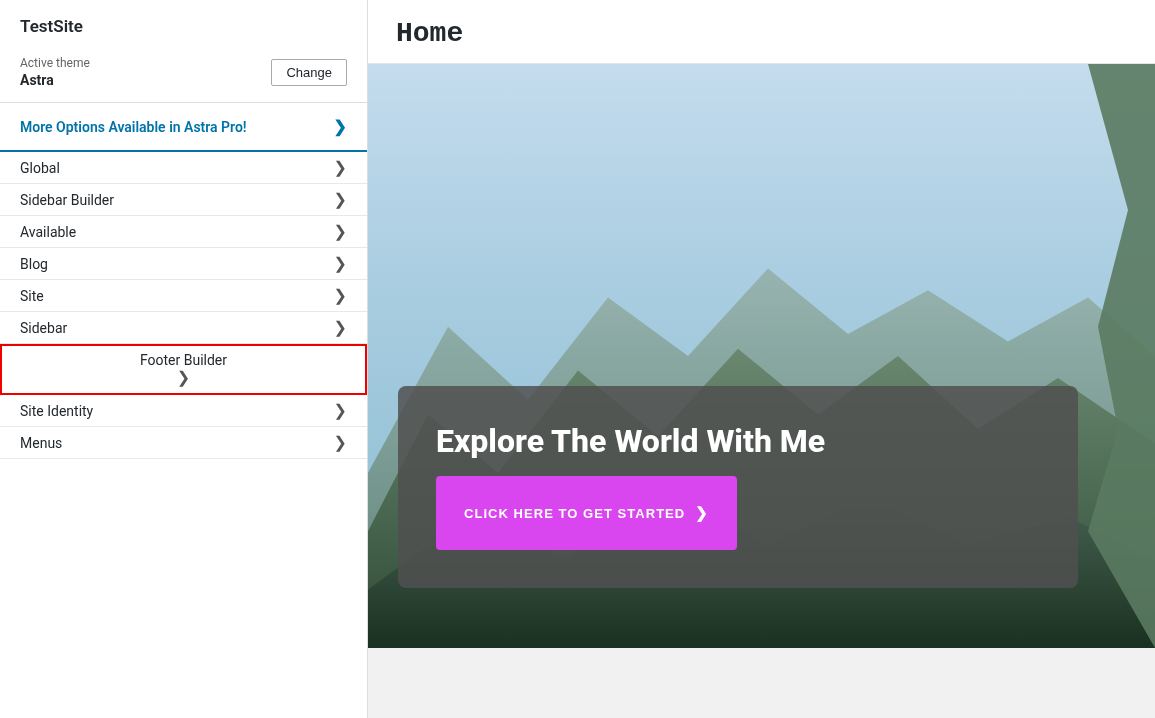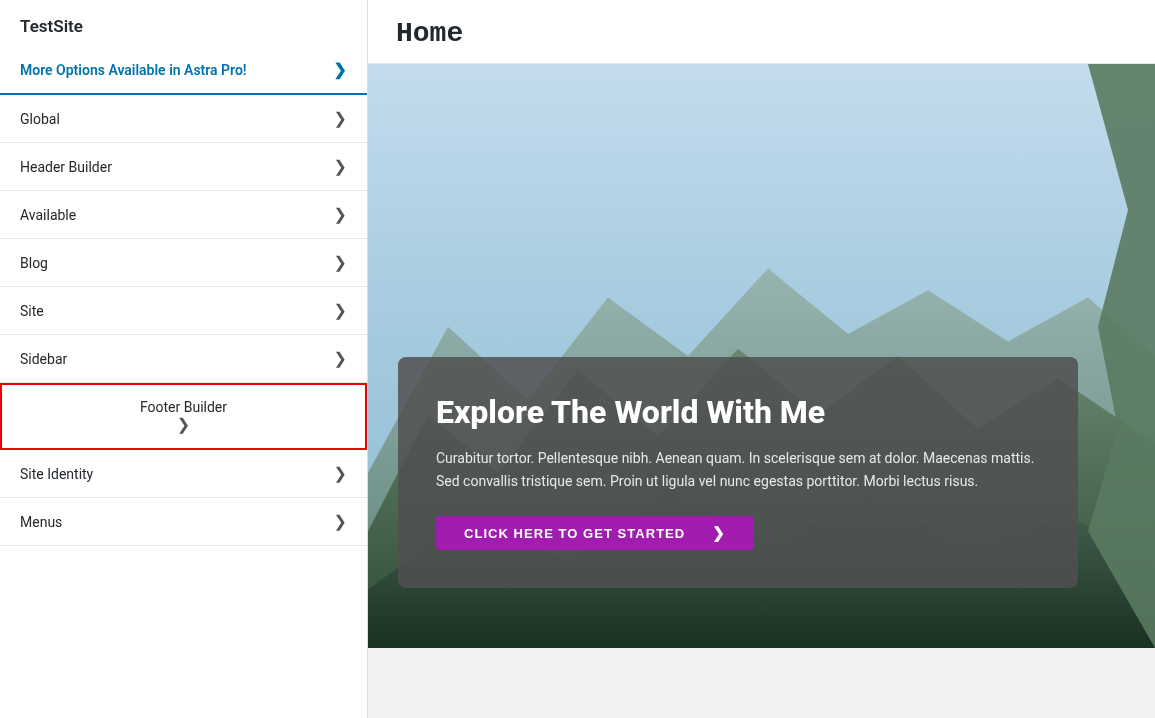"Active theme" div.sidebar-theme-row { html: none -> <div> <div> <span>Active theme</span> <span>Astra</span> </div> <button>Change</button> </div> }
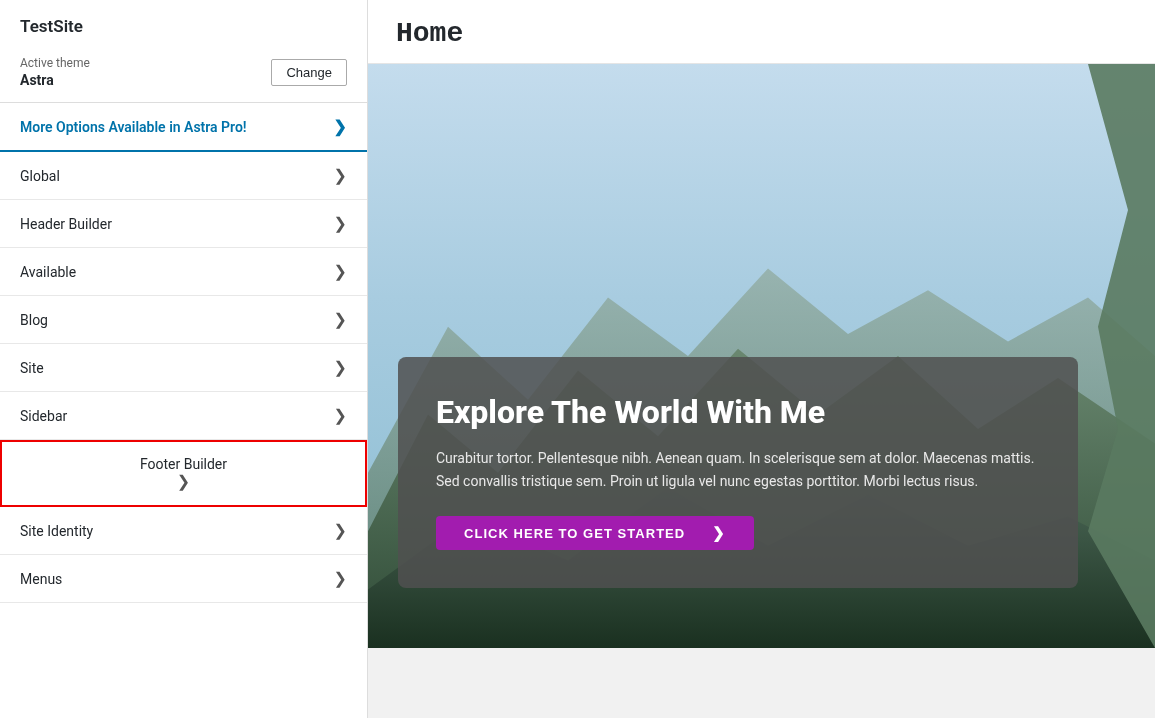"Global" .sidebar-menu-item { padding: 14px 20px -> 6px 20px }
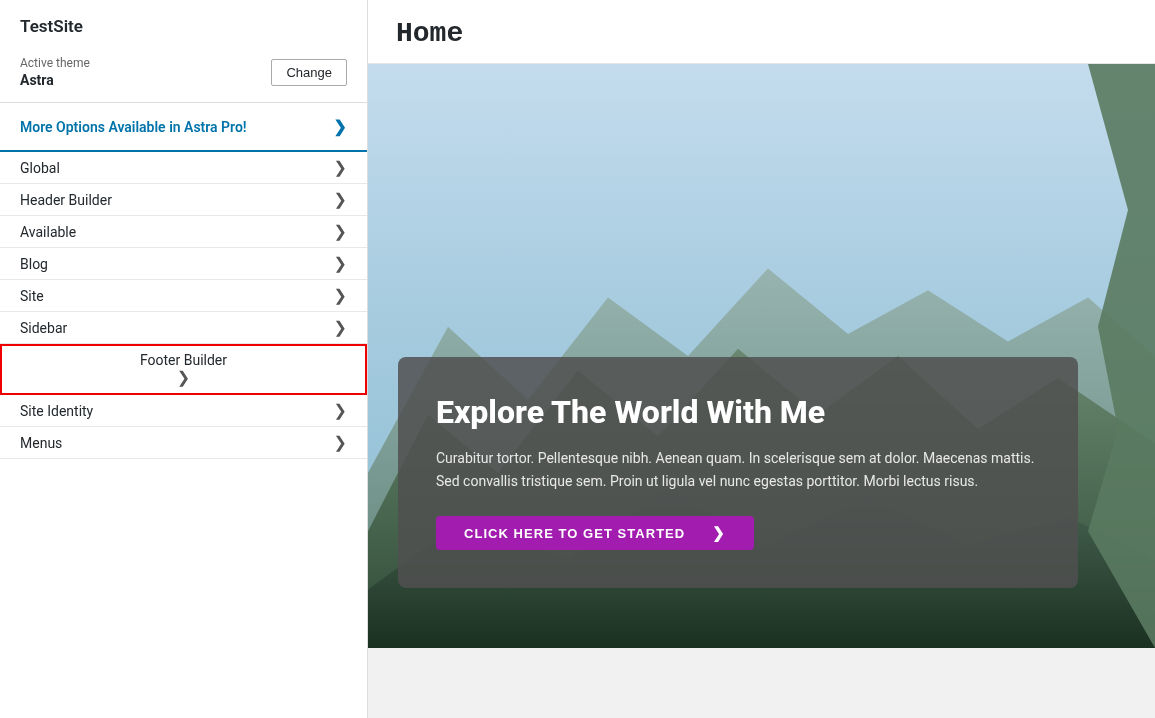"Header Builder" span { text: Header -> Sidebar }
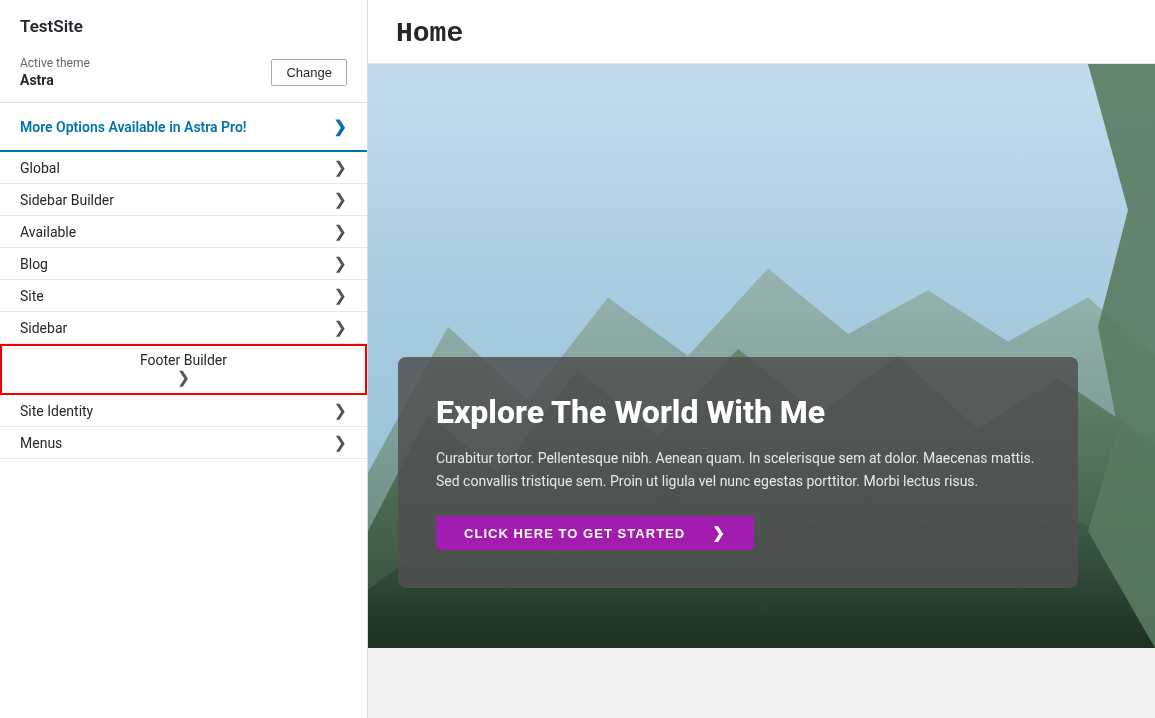"Curabitur tortor. Pellentesque nibh." p { html: <p>Curabitur tortor. Pellentesque nibh. Aenean quam. In scelerisque sem at dolor. Maecenas mattis. Sed convallis tristique sem. Proin ut ligula vel nunc egestas porttitor. Morbi lectus risus.</p> -> none }
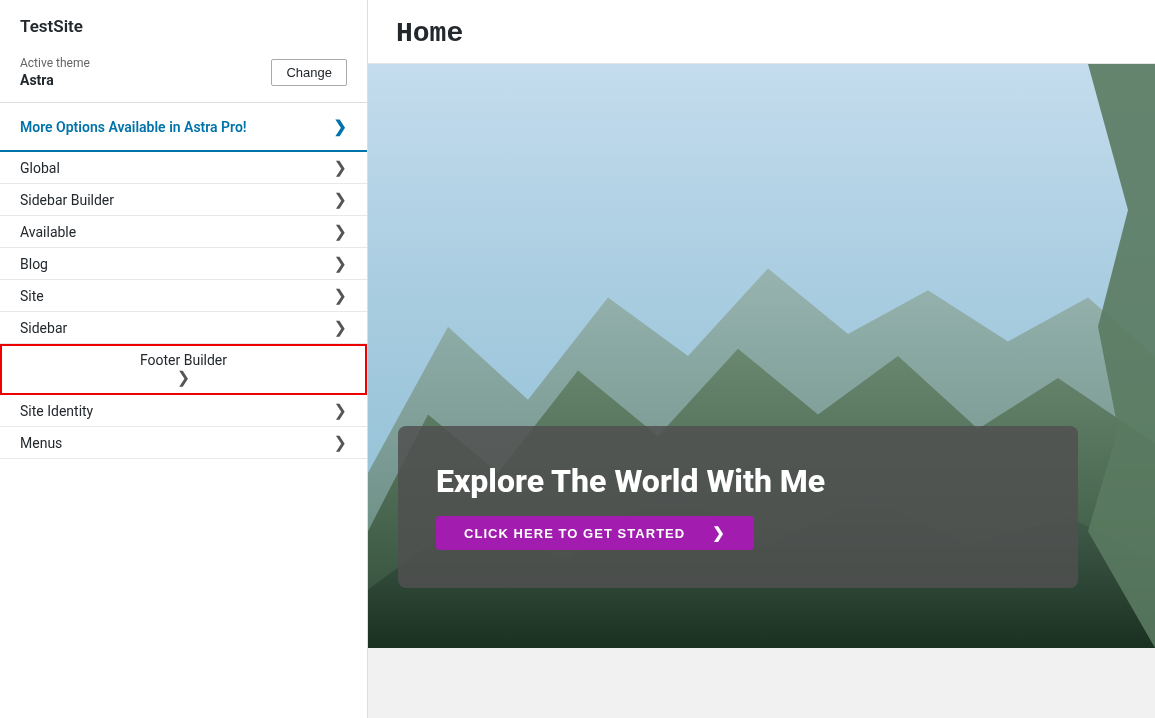"CLICK HERE TO GET STARTED" .hero-cta-btn { background: #a21caf -> #d946ef; gap: 27px -> 10px; padding: 8px 28px -> 28px 28px }
